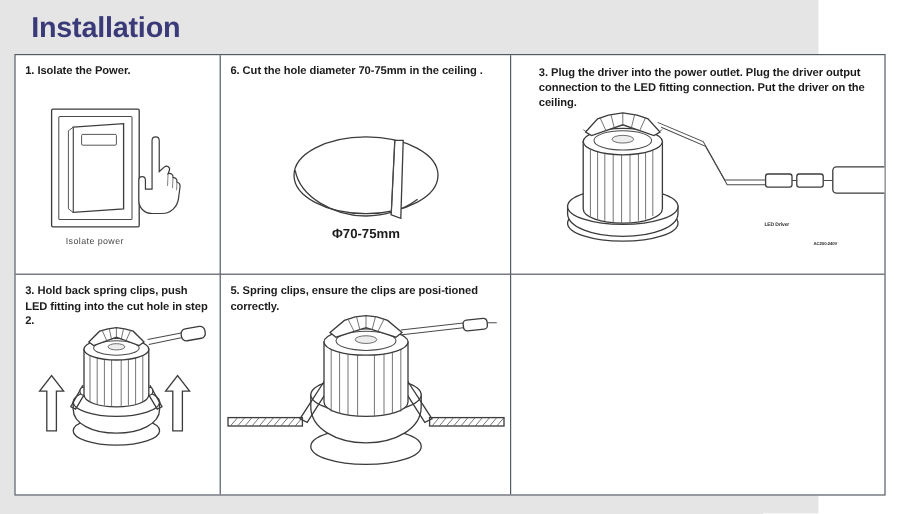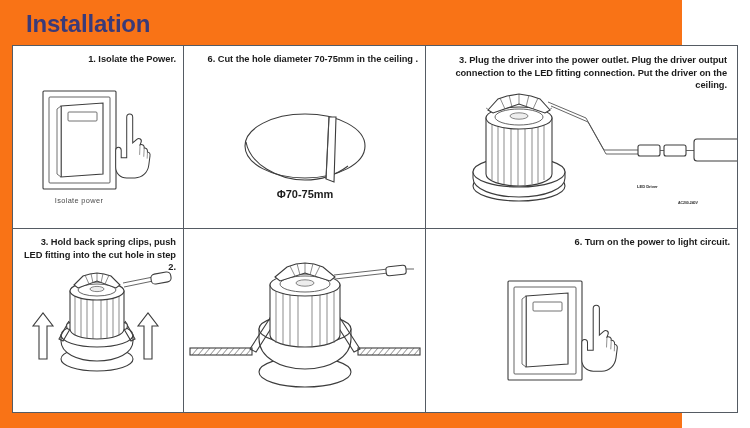"Installation" #page { background: #f97316 -> #e5e5e5; text-align: right -> none }
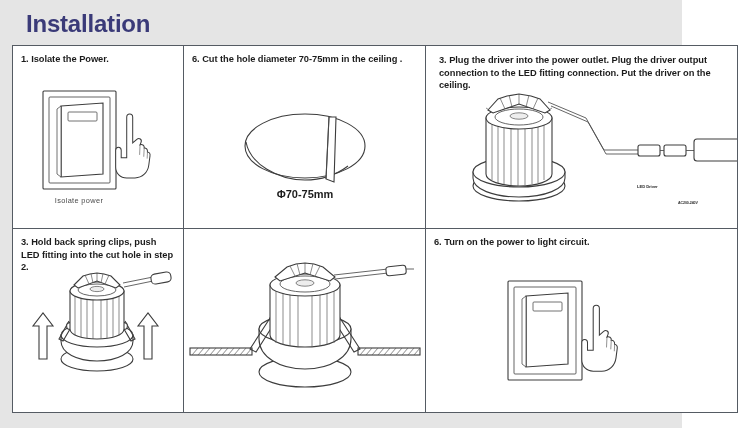"3. Plug the driver into" .cell3 .step-text { left: 13px -> 23px }
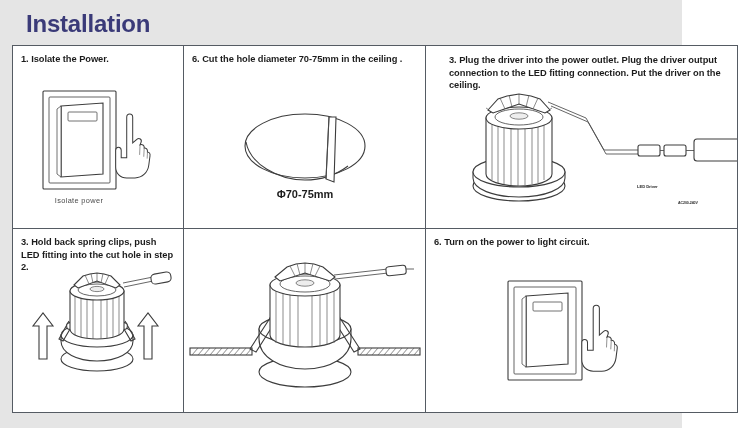"5. Spring clips, ensure the" div.step-text { html: none -> <div>5. Spring clips, ensure the clips are posi-tioned correctly.</div> }
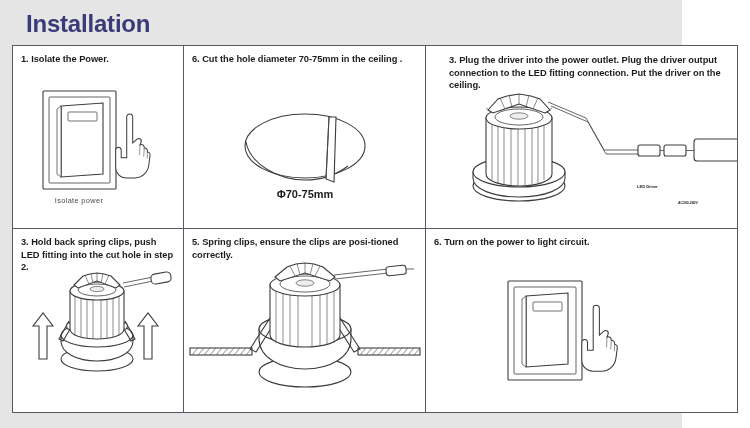"6. Turn on the power" div.cell { html: <div> <div>6. Turn on the power to light circuit.</div> <div> <svg> <rect></rect> <rect></rect> <path></path> <path></path> <path></path> <rect></rect> <g> <path></path> <path></path> <path></path> <path></path> </g> </svg> </div> </div> -> none }
